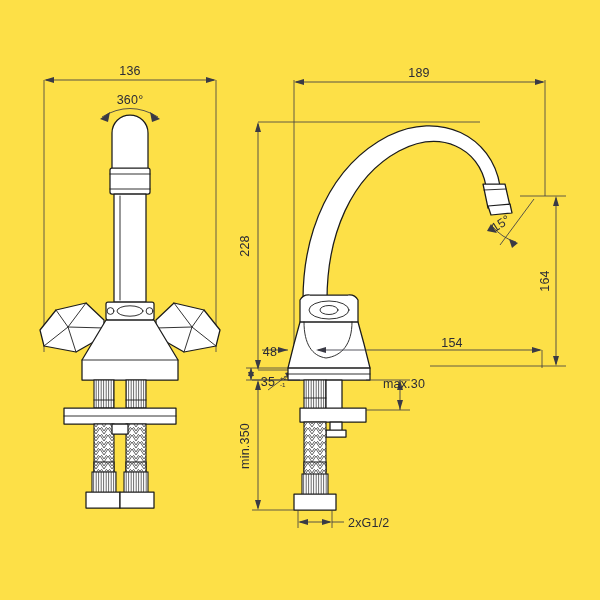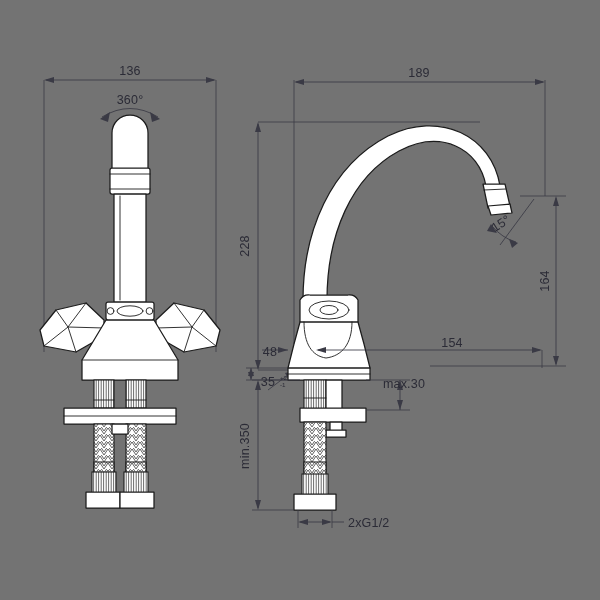"136" #sheet { background: #737373 -> #fde047 }
